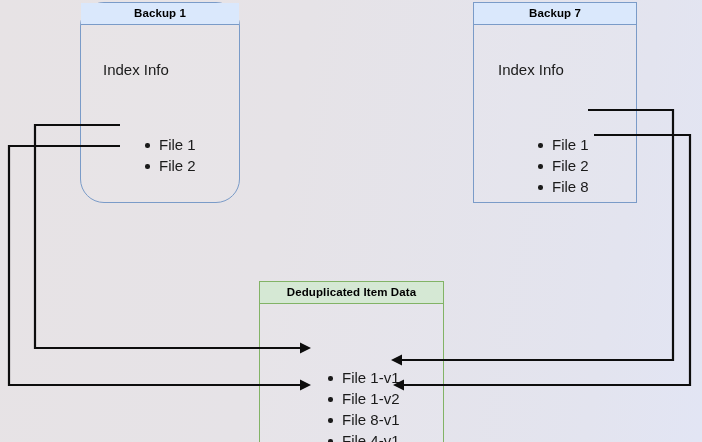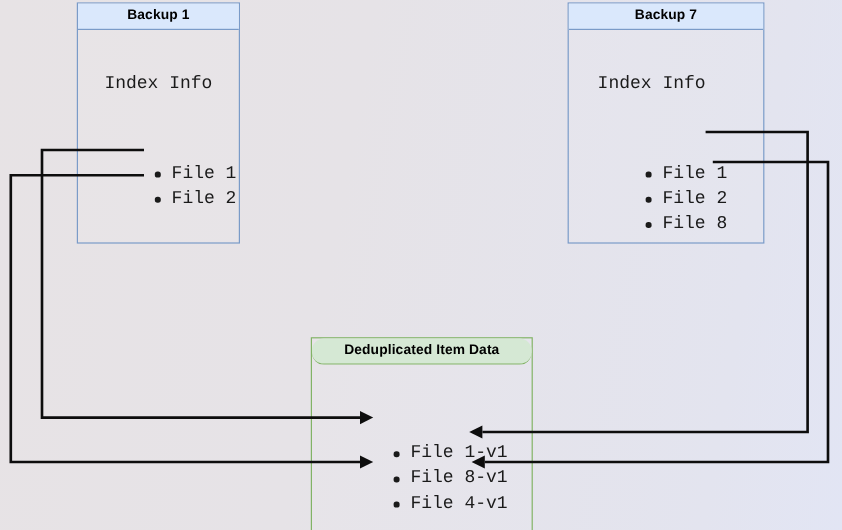"Backup 1" div.node { border-radius: none -> 24px; left: 64px -> 80px; width: 136px -> 160px }
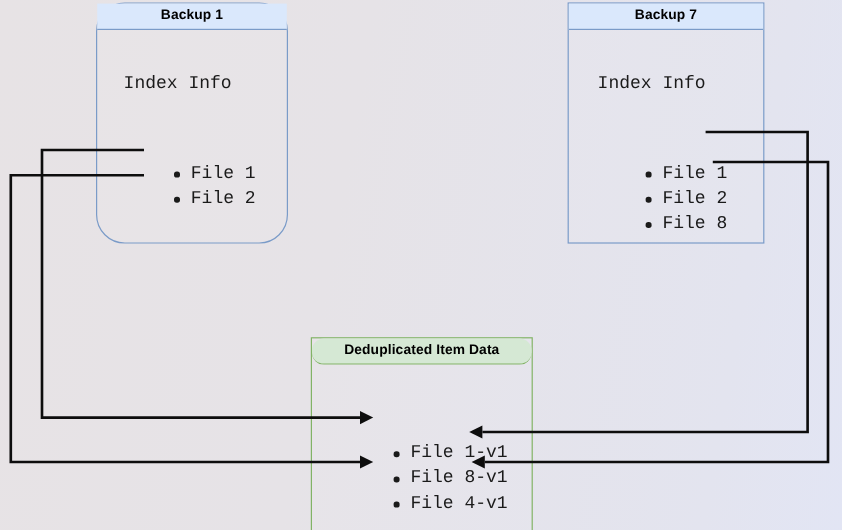"Index Info" .node-body { font-family: Liberation Mono, monospace -> none }
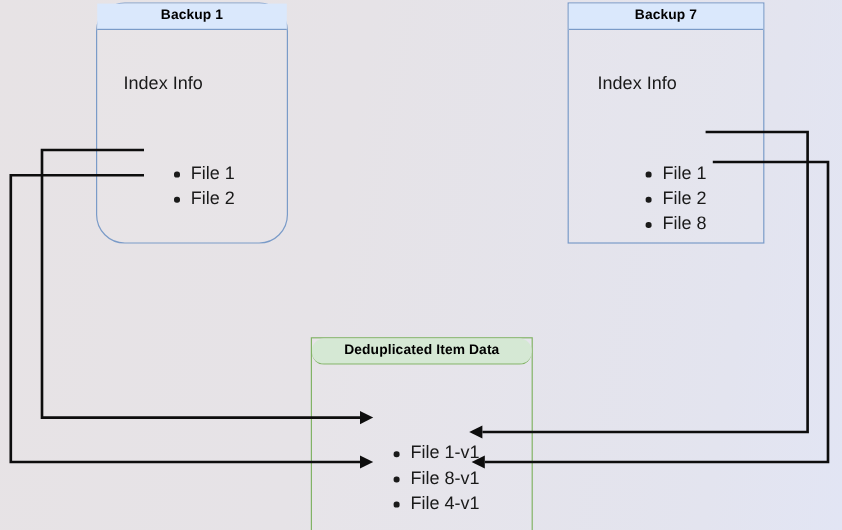"Deduplicated Item Data" .dedup > .node-header { border-radius: 10px -> none }
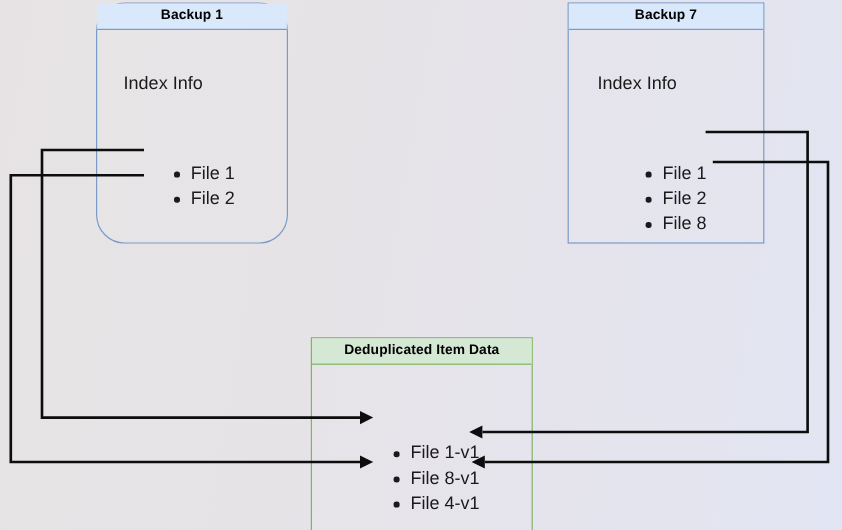"File 1-v2" li { html: none -> <li>File 1-v2</li> }
